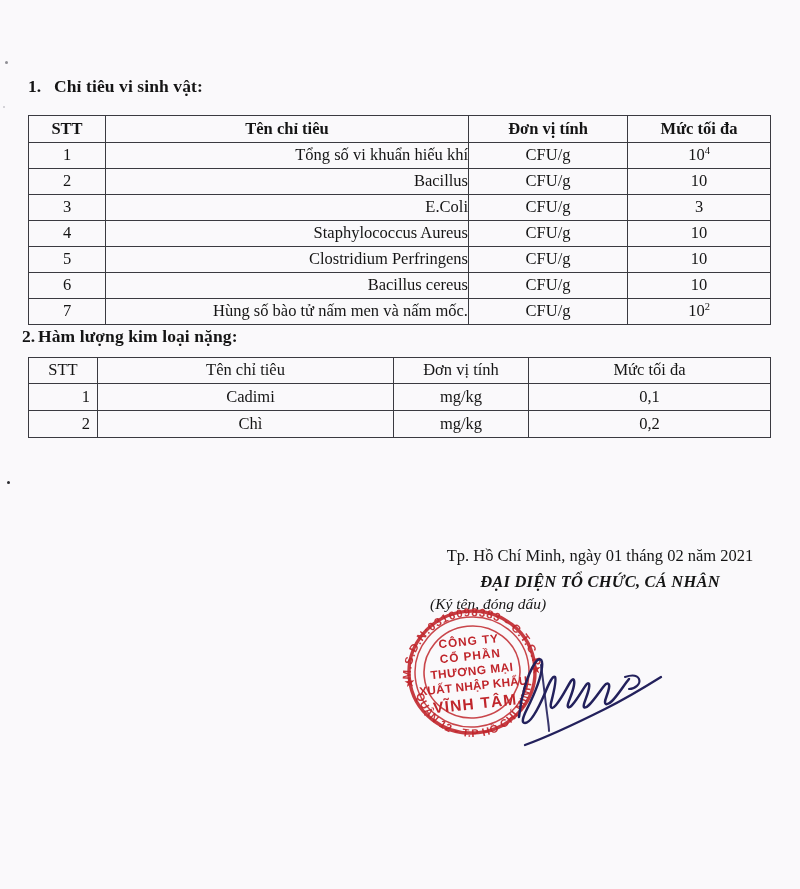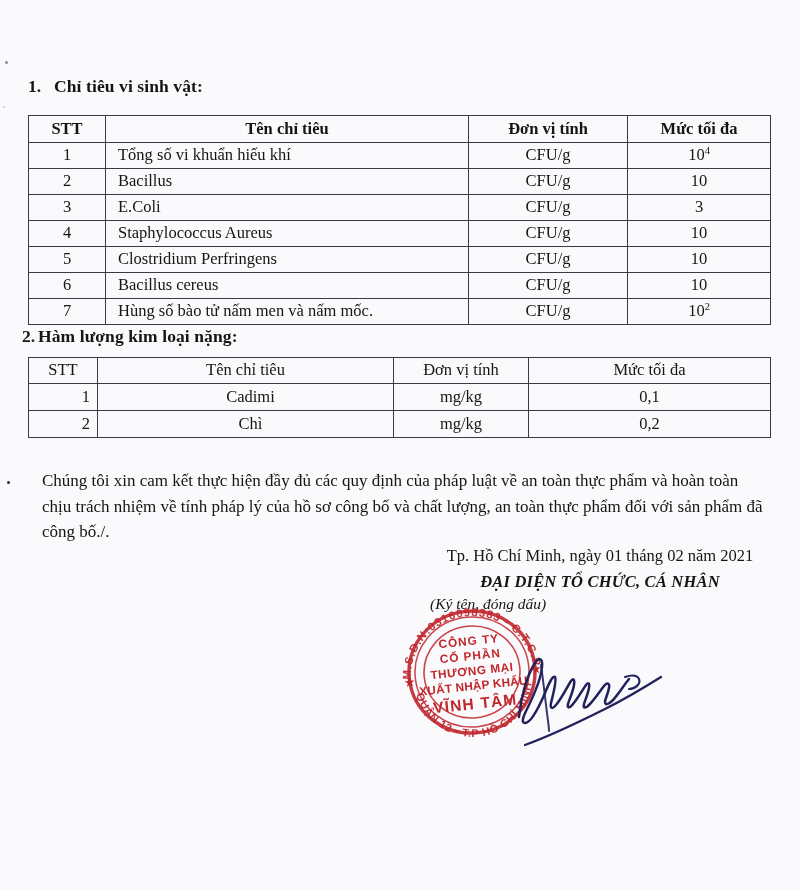"Tổng số vi khuẩn hiếu" #table-micro .c-name { text-align: left -> right }
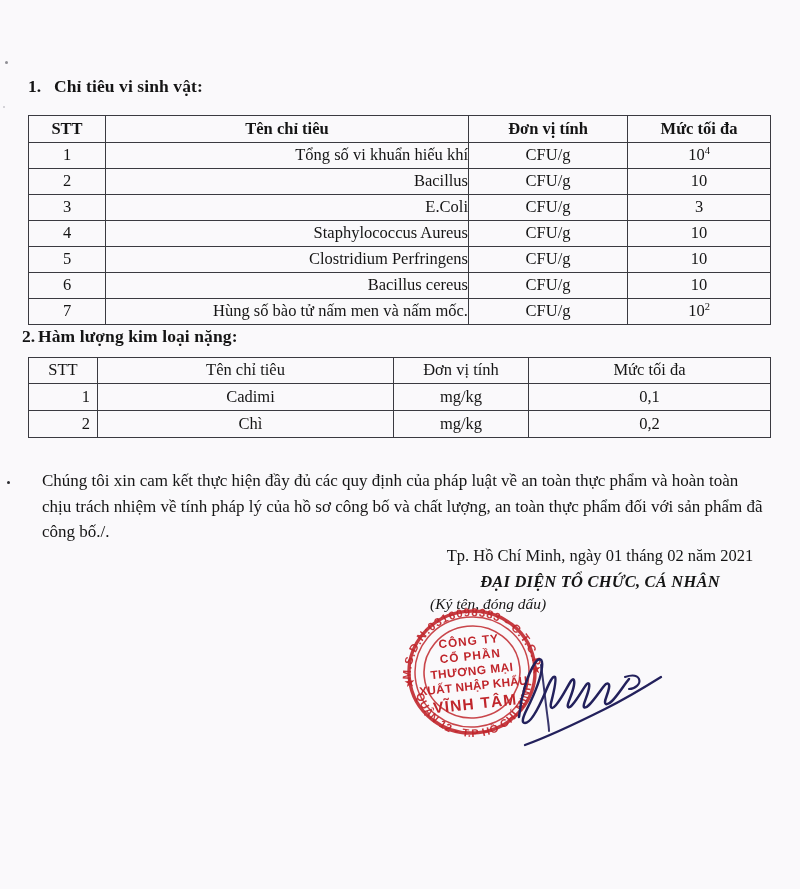"Chúng tôi xin cam kết" div { html: <div>Chúng tôi xin cam kết thực hiện đầy đủ các quy định của pháp luật về an toàn thực phẩm và hoàn toàn chịu trách nhiệm về tính pháp lý của hồ sơ công bố và chất lượng, an toàn thực phẩm đối với sản phẩm đã công bố./.</div> -> none }
